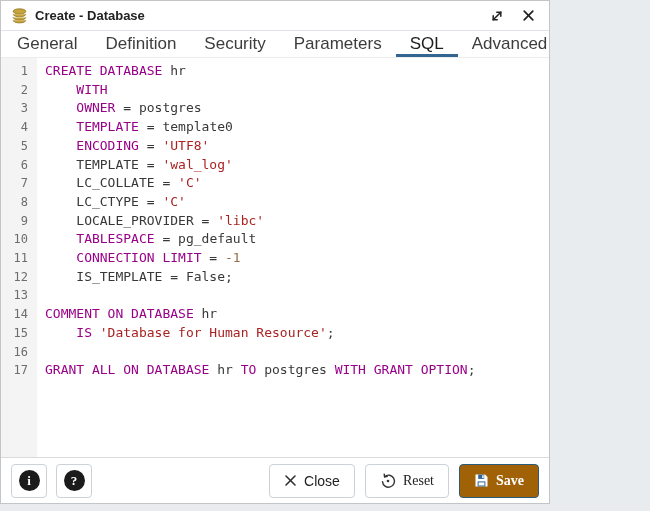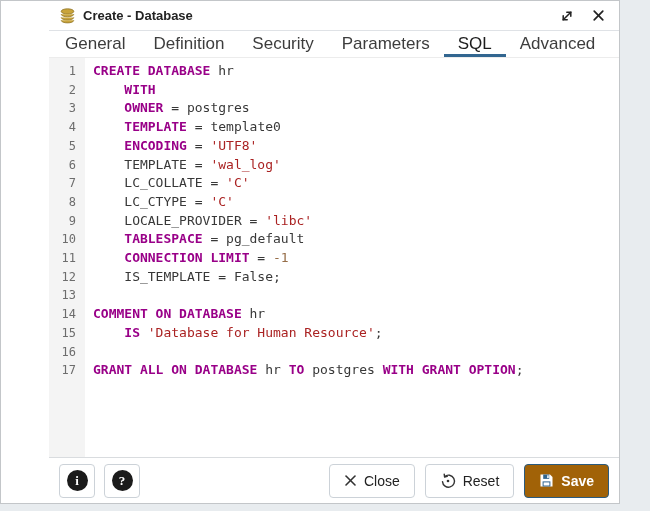"Create - Database" .dialog { padding-left: 48px -> none; width: 620px -> 550px }
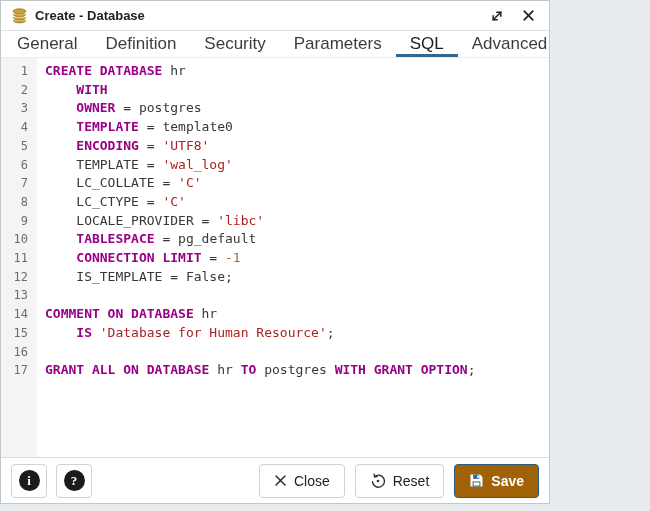"CREATE DATABASE" .seg-kw { font-weight: bold -> normal }
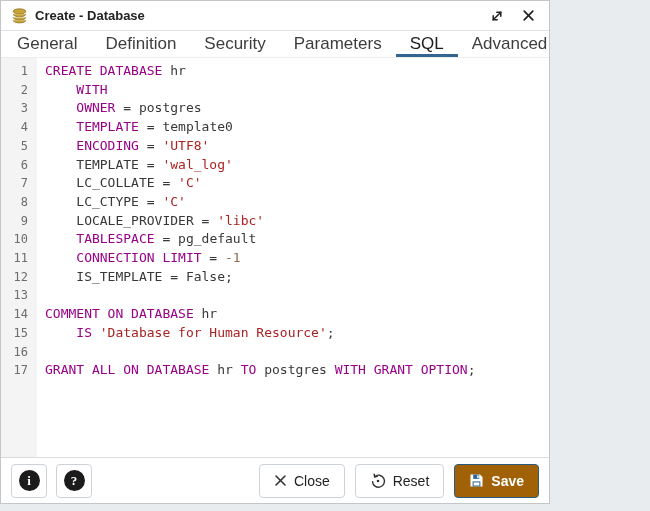"Reset" .btn.labeled + .btn.labeled { font-family: none -> Liberation Serif, serif }
